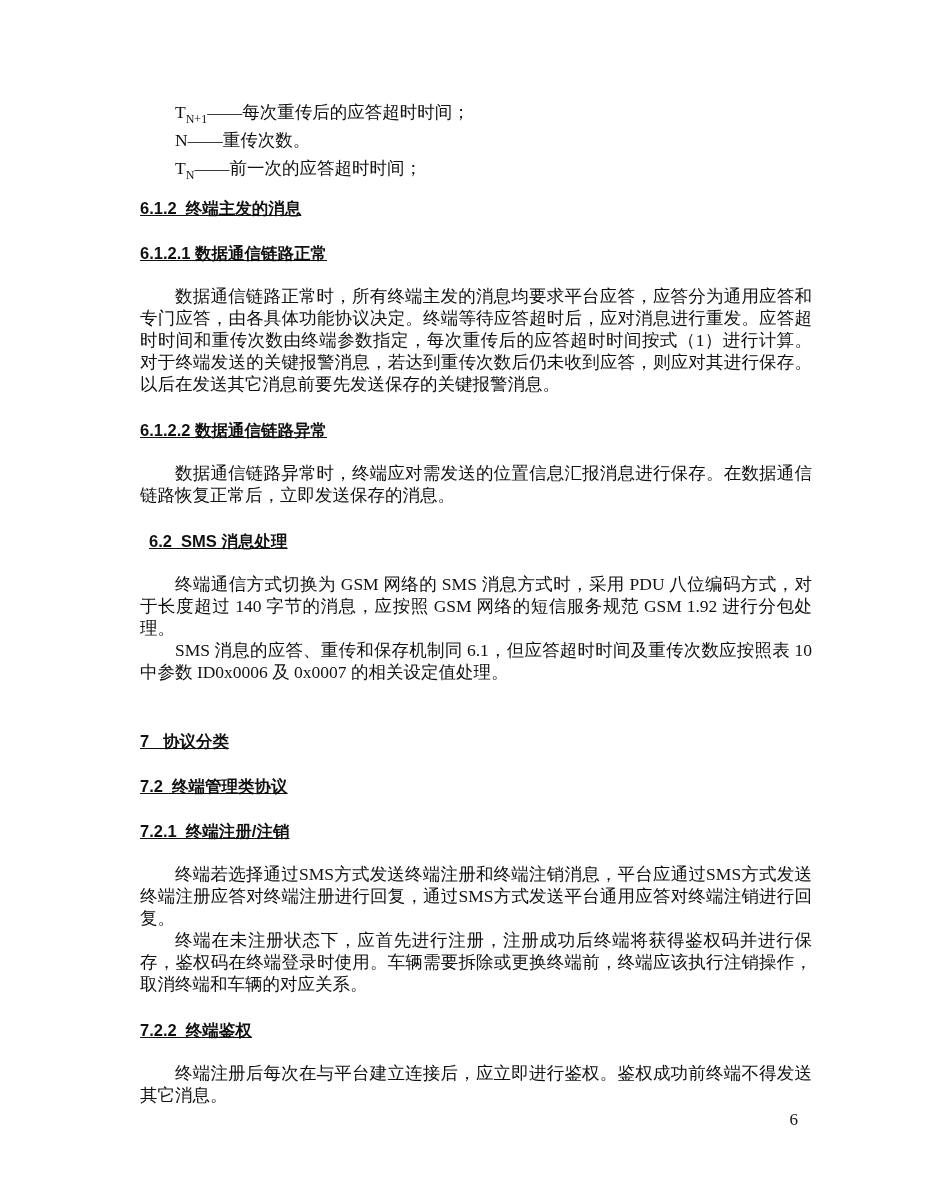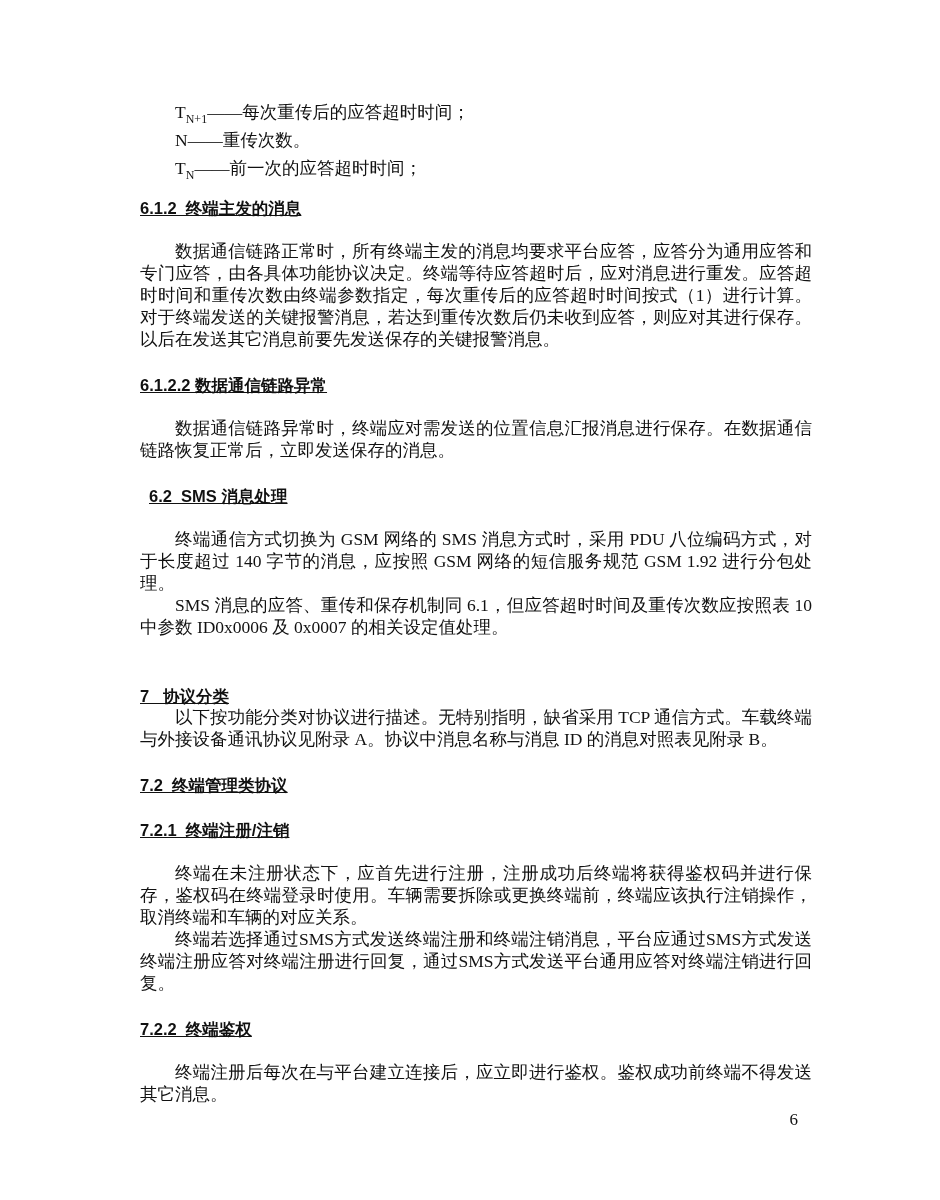"6.1.2.1 数据通信链路正常" div.heading { html: none -> <div>6.1.2.1 数据通信链路正常</div> }
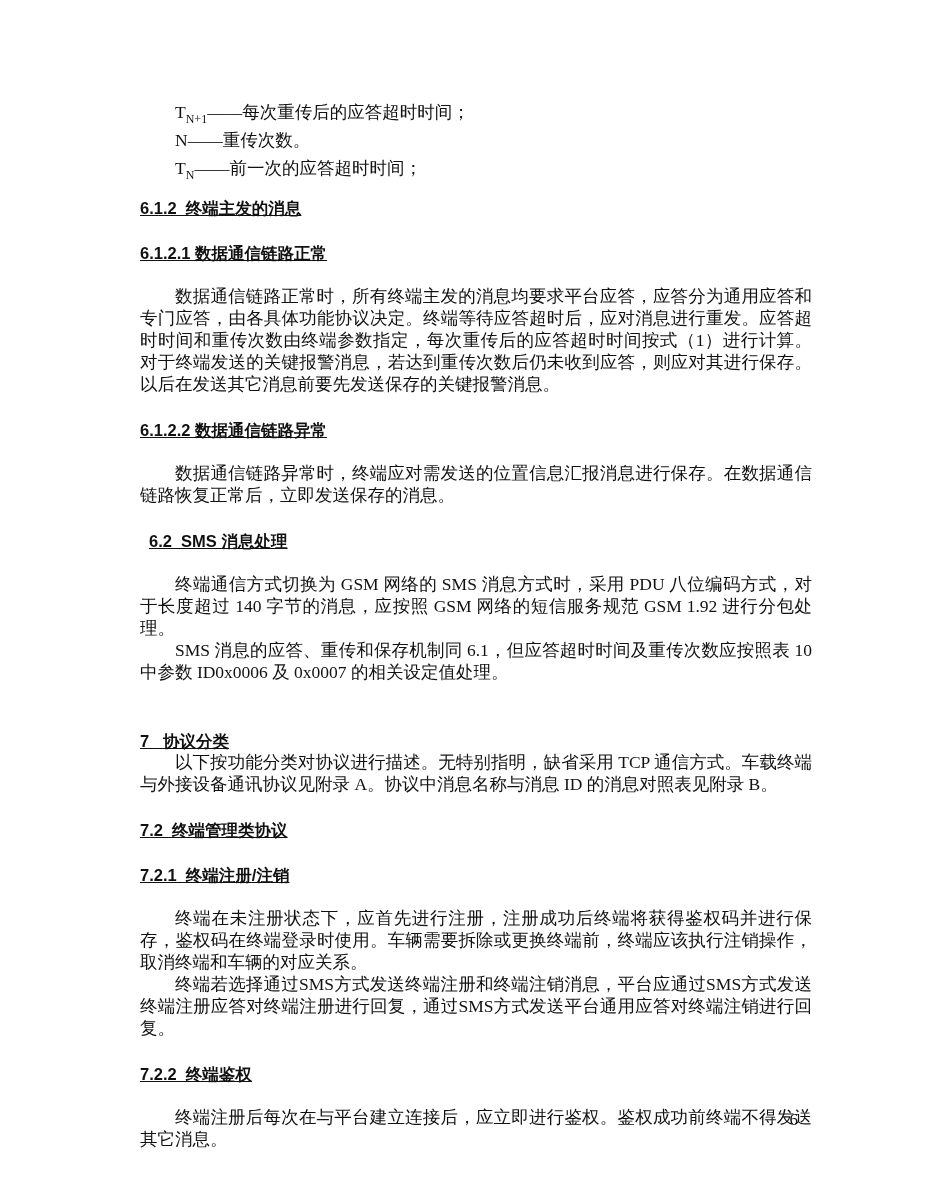"7 协议分类" .heading.chapter { margin-bottom: 0 -> 12px }
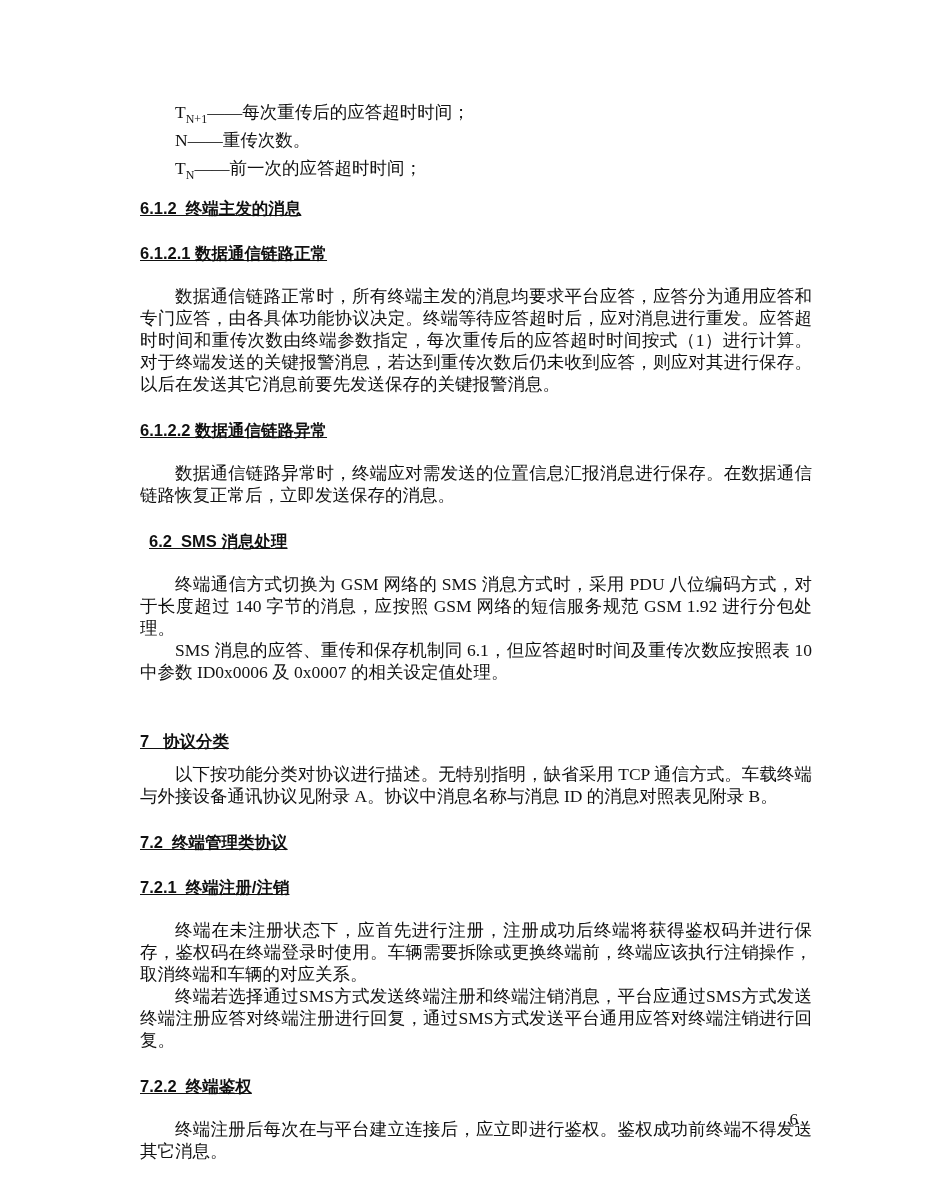"以下按功能分类对协议进行描述。无特别指明，缺省采用 TCP" p.para { html: <p>以下按功能分类对协议进行描述。无特别指明，缺省采用 TCP 通信方式。车载终端与外接设备通讯协议见附录 A。协议中消息名称与消息 ID 的消息对照表见附录 B。</p> -> none }
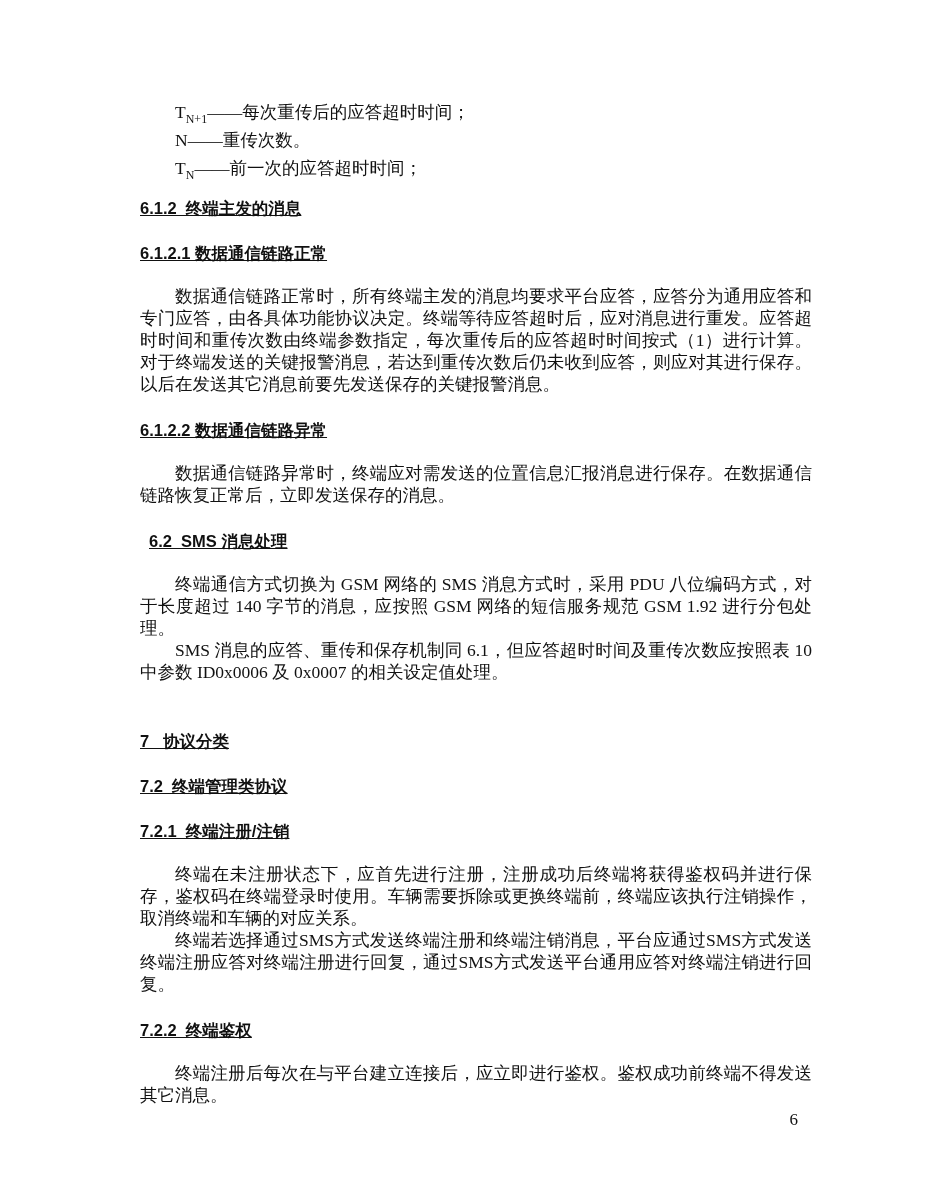"终端在未注册状态下，应首先进行注册，注册成功后终端将获得鉴权码并进行保存，鉴权码" p.para { order: before "终端若选择通过SMS方式发送终端注册和终端注销消息，平台应通过SMS方式发送终端" -> after "终端若选择通过SMS方式发送终端注册和终端注销消息，平台应通过SMS方式发送终端" }
